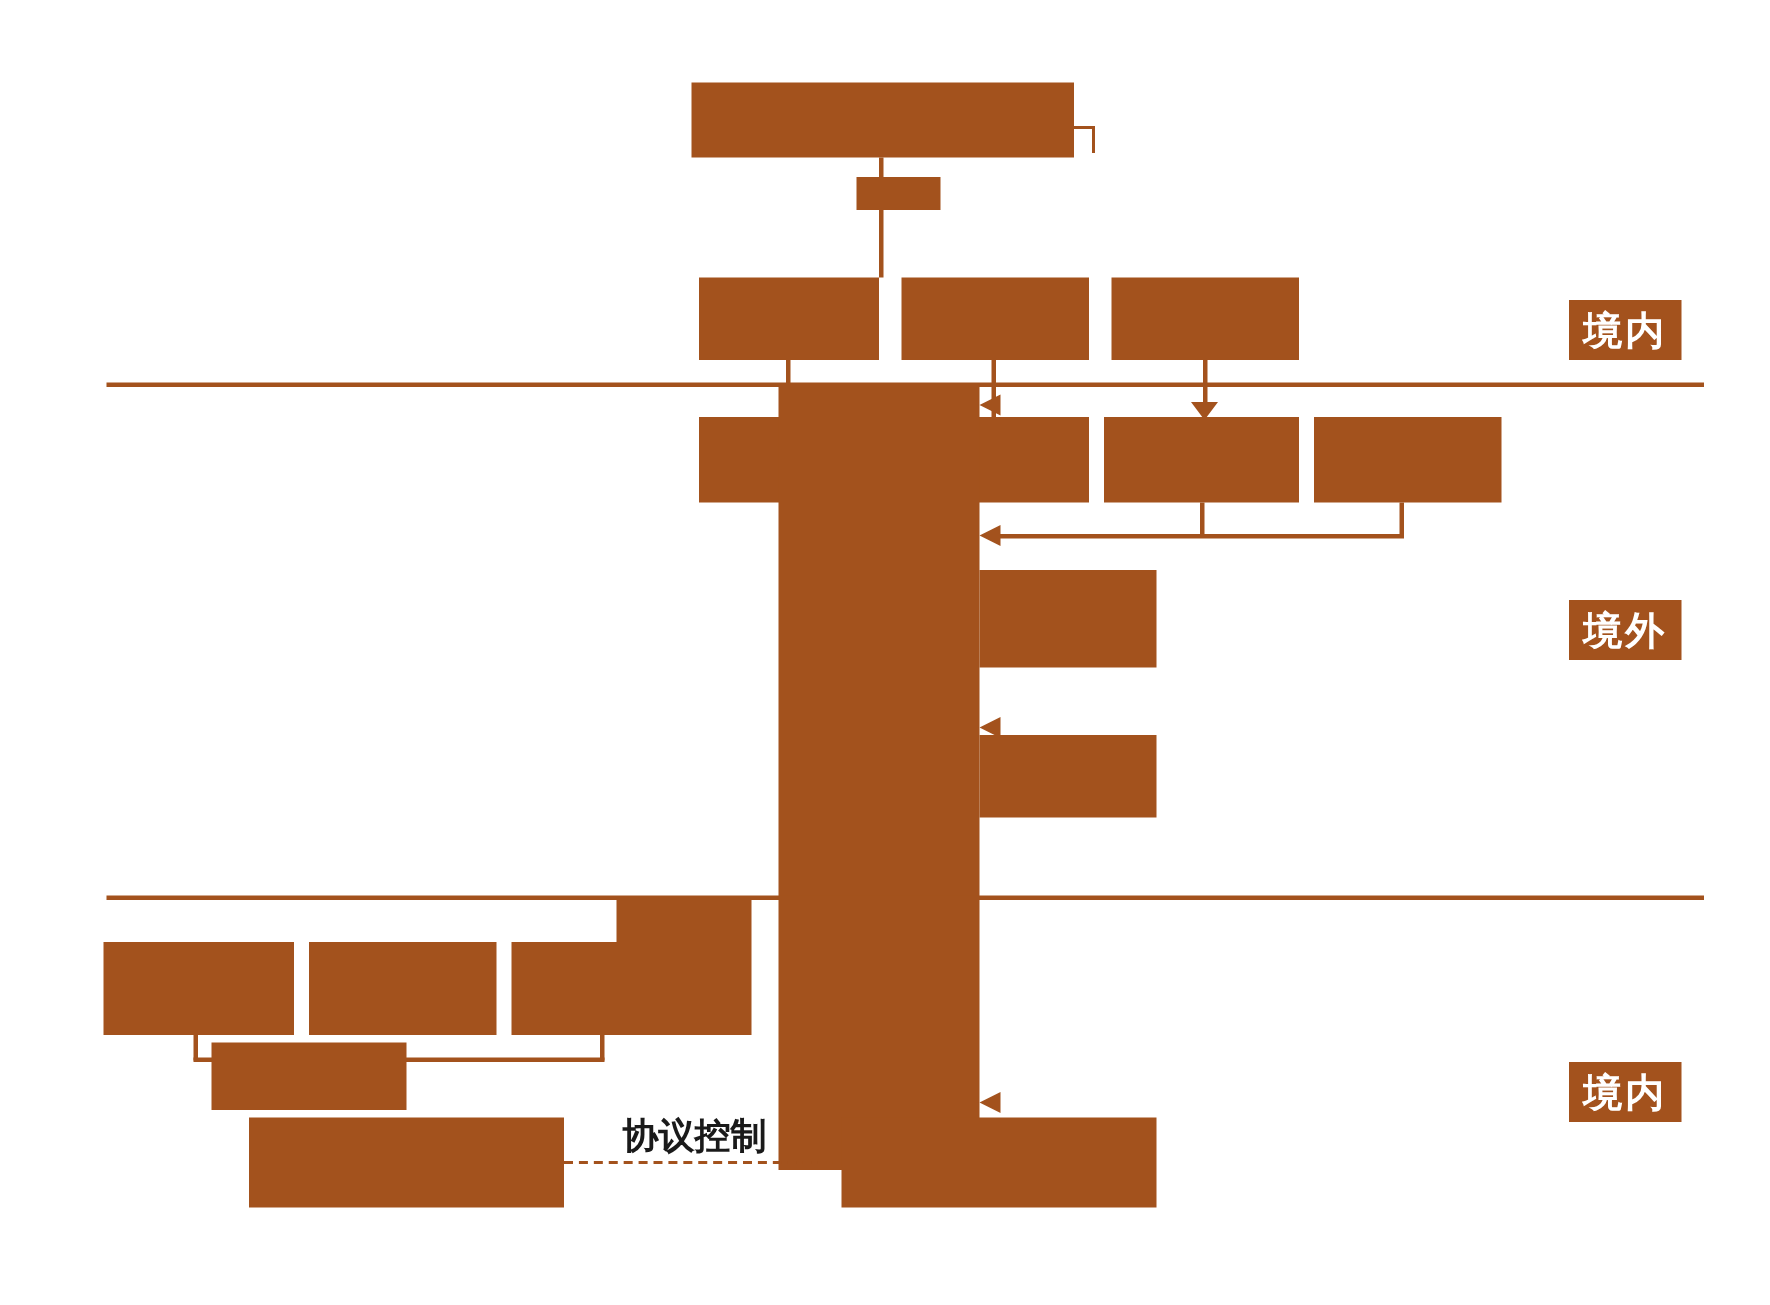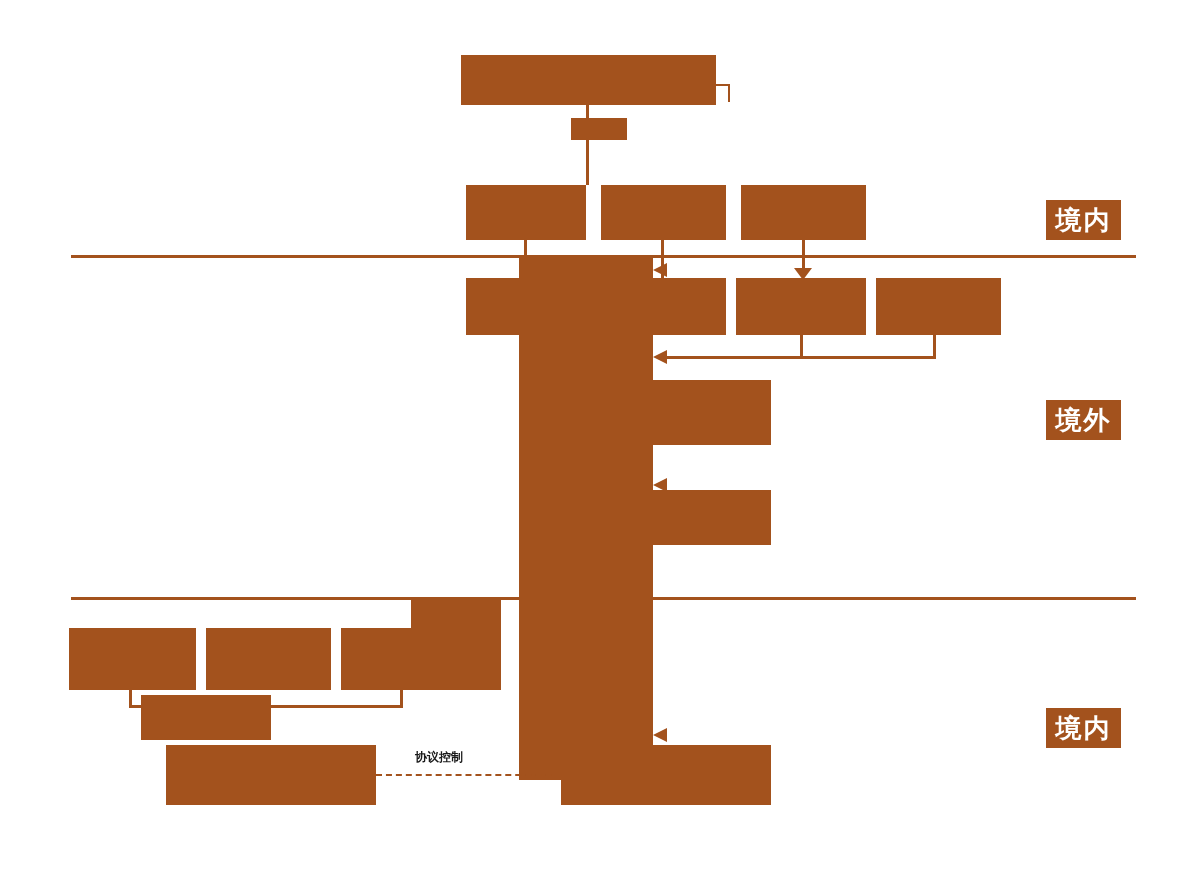"协议控制" .note { font-size: 12px -> 24px }
